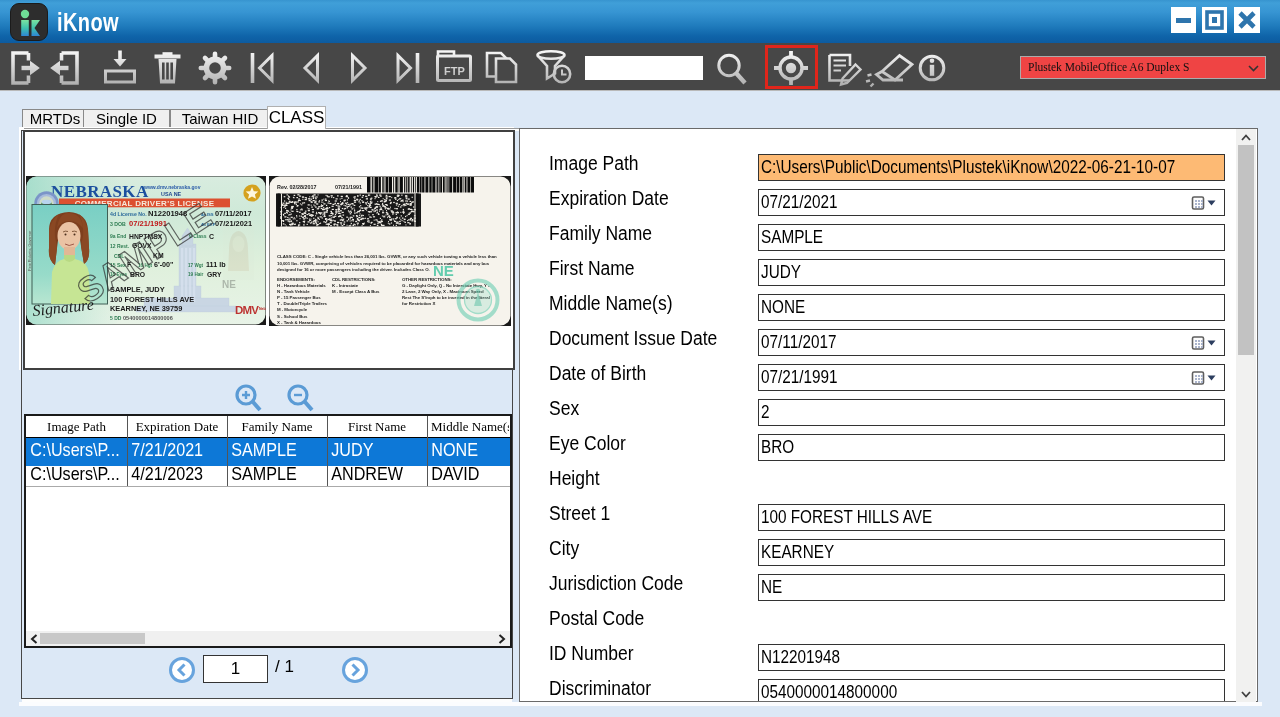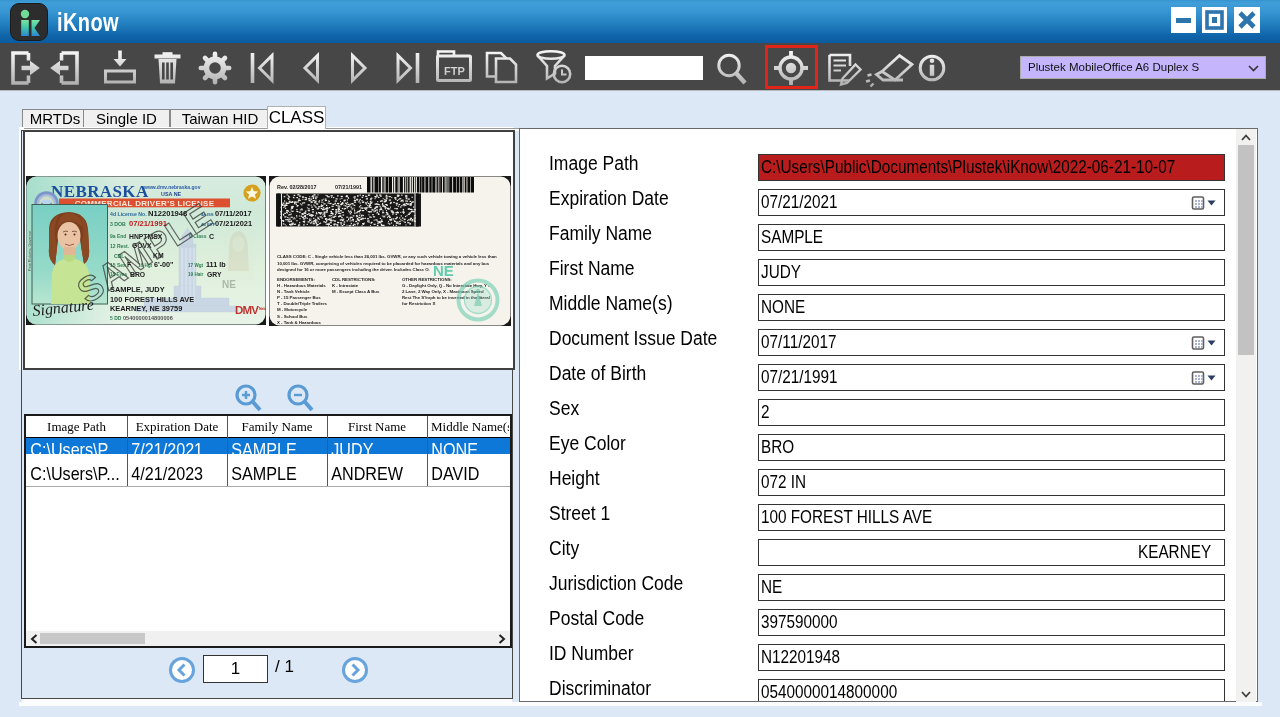"Plustek MobileOffice A6 Duplex S" #combo { background: #c4b5fd -> #ef4444; font-family: Liberation Sans, sans-serif -> Liberation Serif, serif }
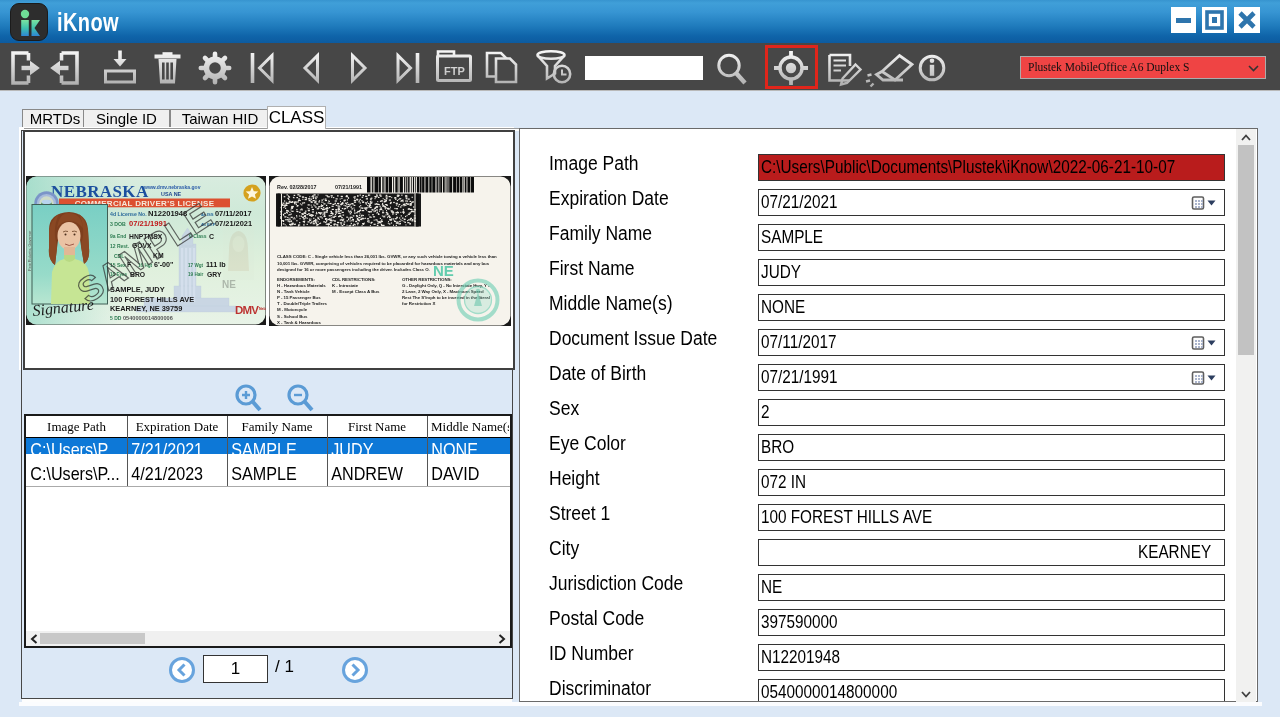"C:\Users\Public\Documents\Plustek\iKnow\" div.finput { background: #b91c1c -> #fdba74 }
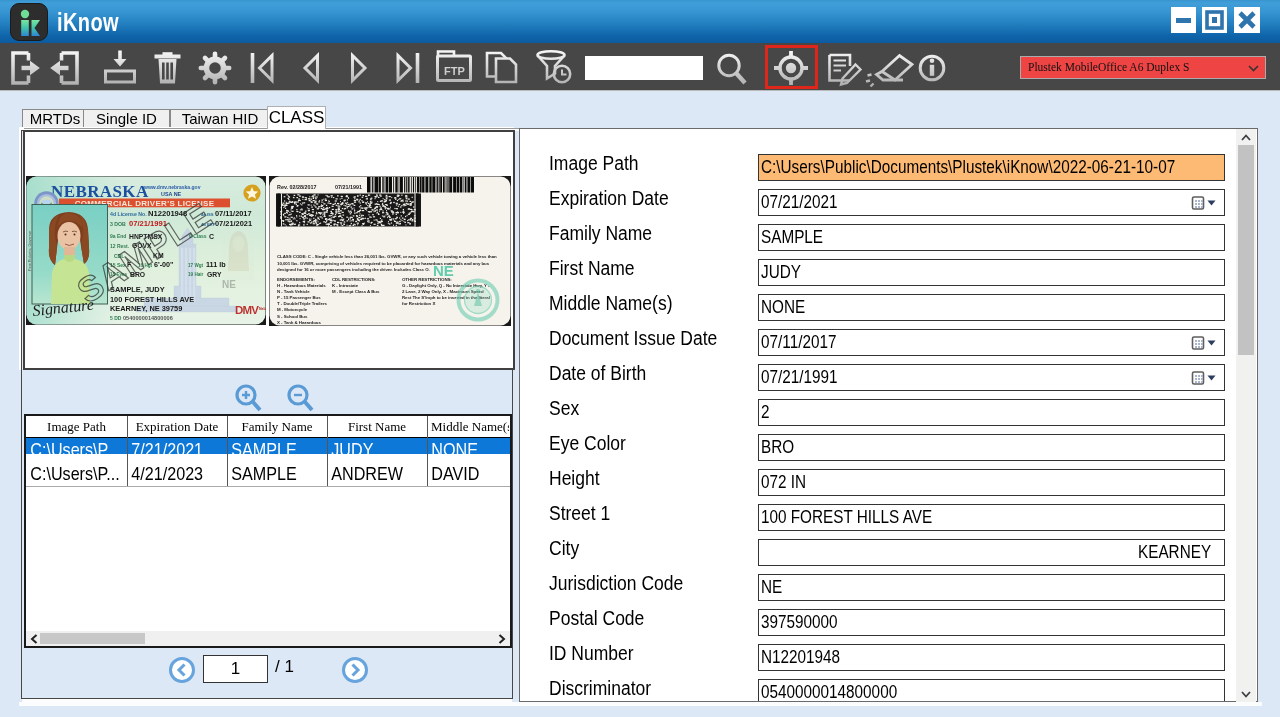"C:\Users\P..." .row { height: 16px -> 28px }
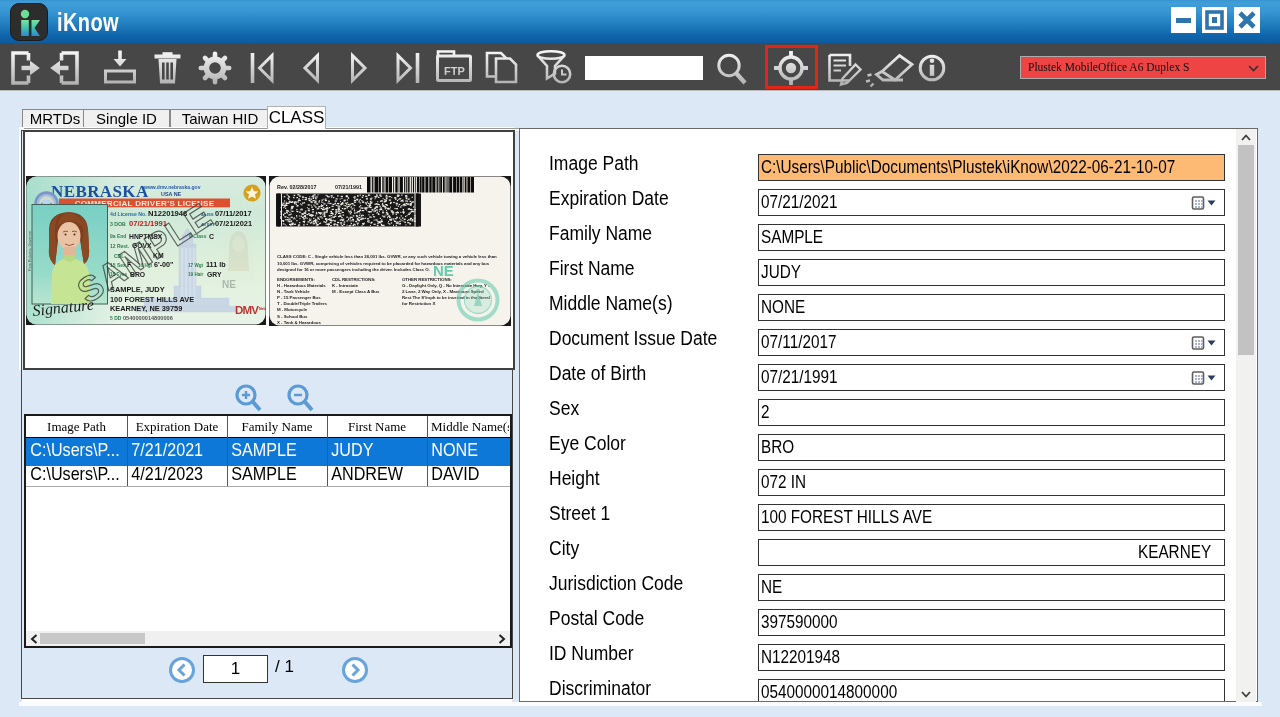"072 IN" div.finput { html: <div><span>072 IN</span></div> -> none }
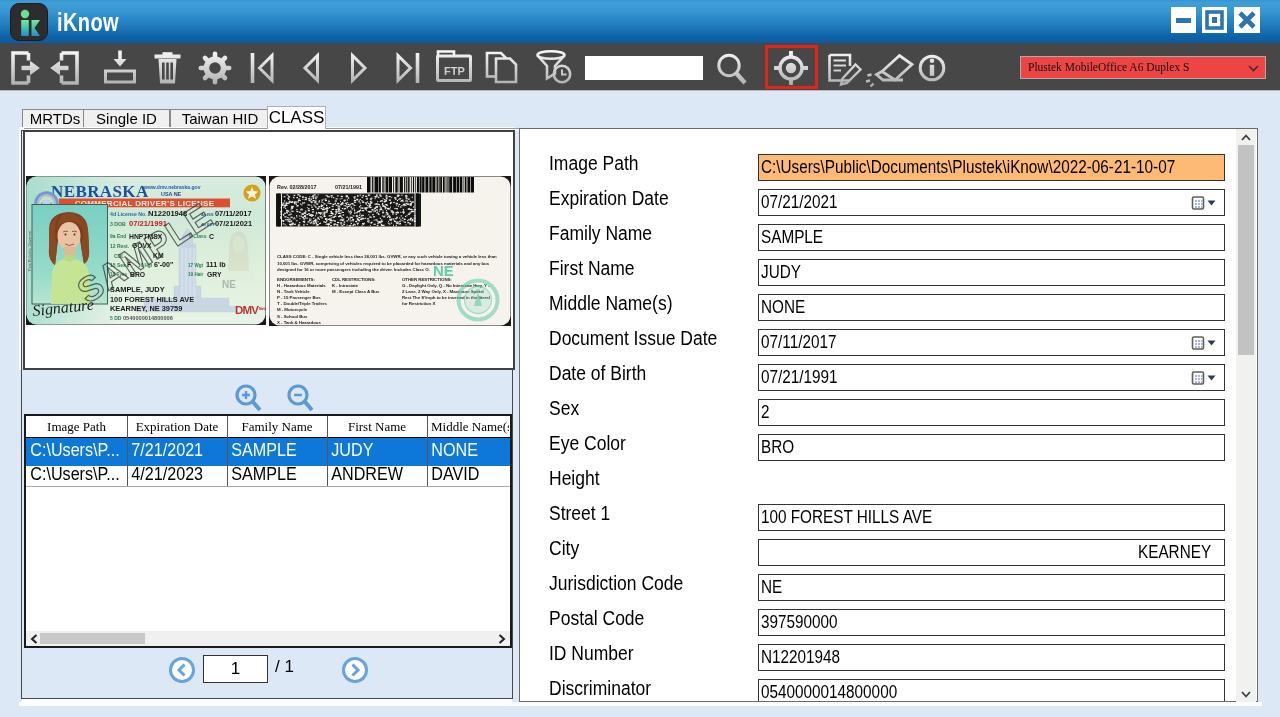"KEARNEY" div.finput { text-align: right -> none }
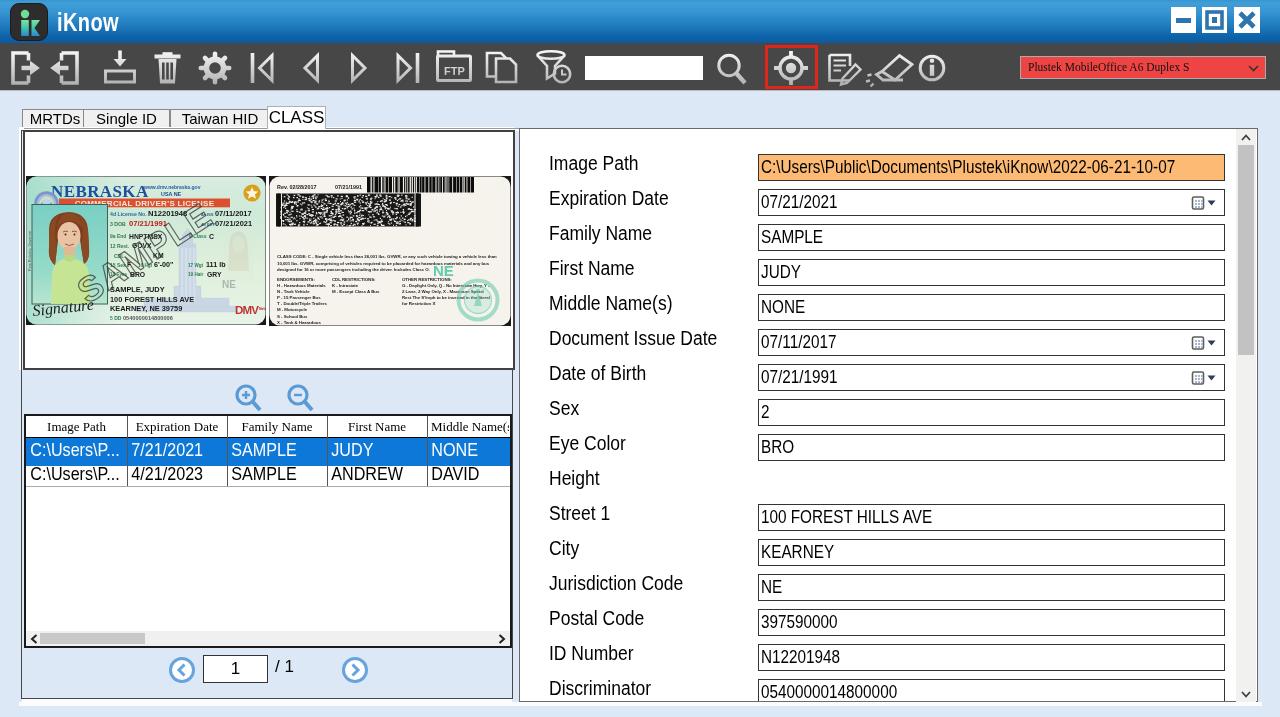"397590000" div.finput { html: <div><span>397590000</span></div> -> none }
